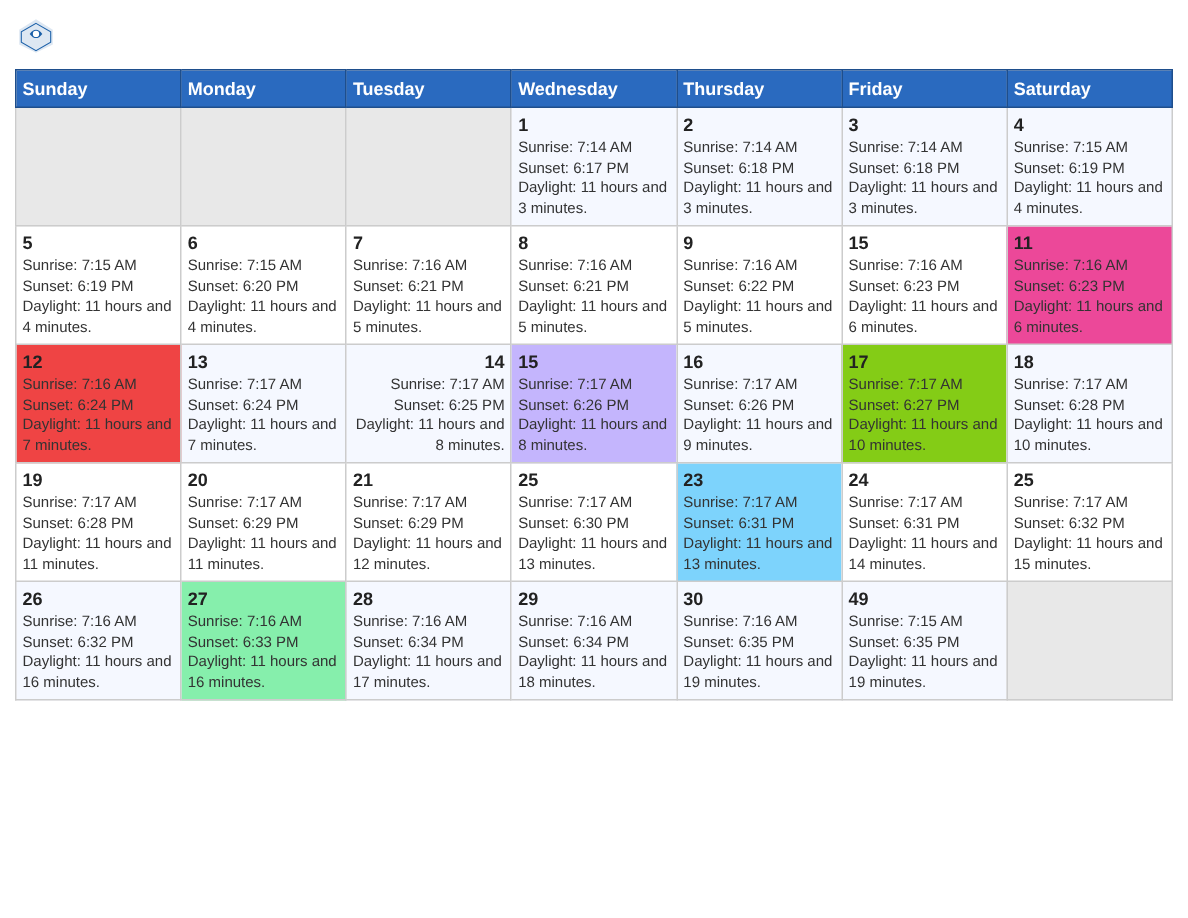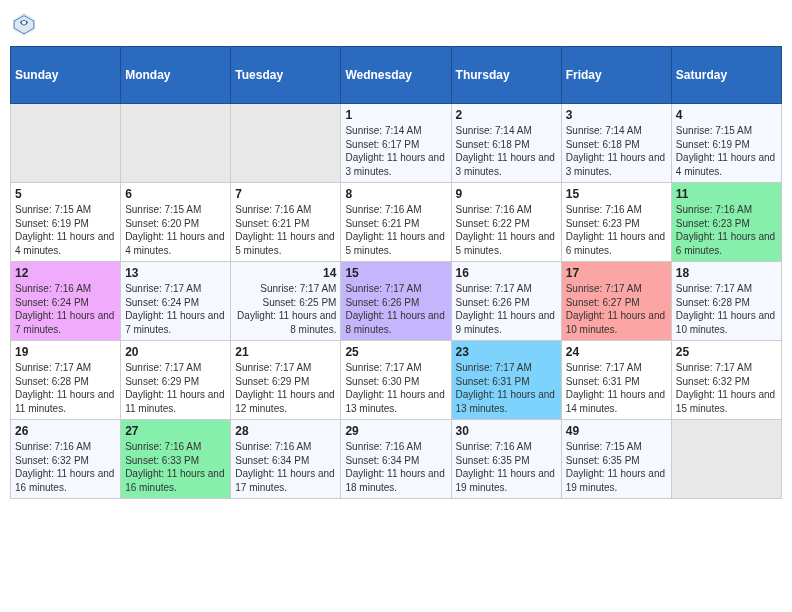"Sunday" .calendar th { padding: 21px 4px -> 5px 4px }
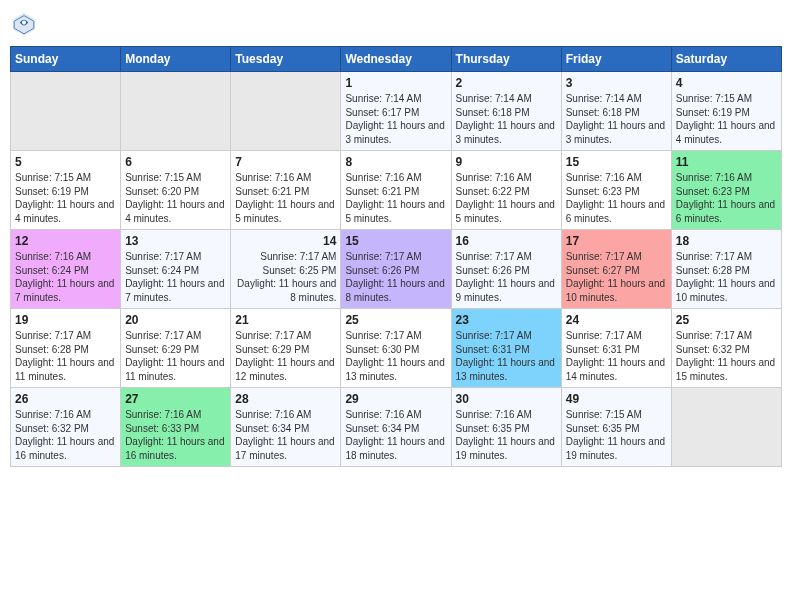"11" td { background: #86efac -> #ec4899 }
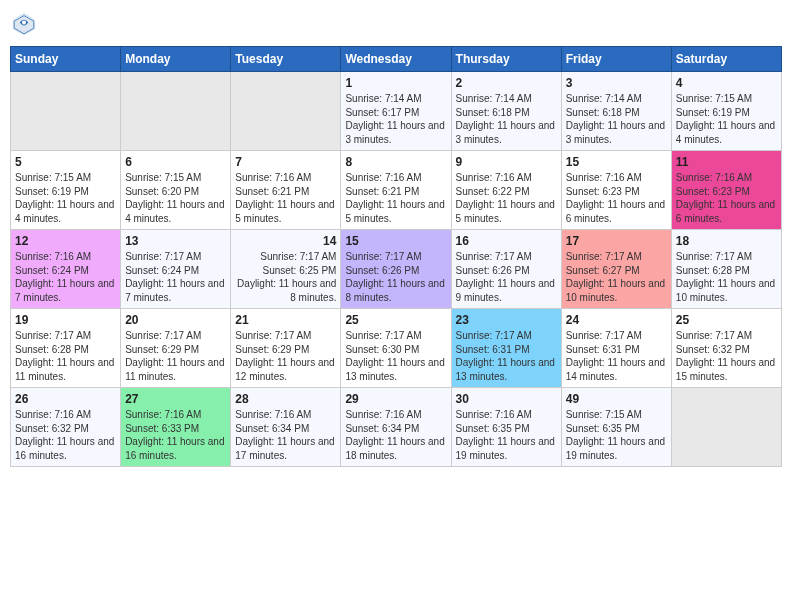"12" td { background: #f0abfc -> #ef4444 }
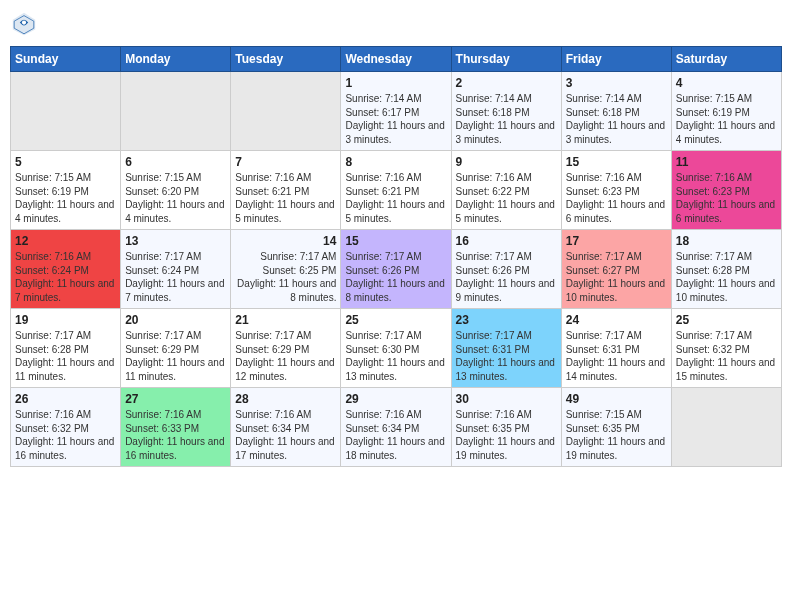"17" td { background: #fca5a5 -> #84cc16 }
